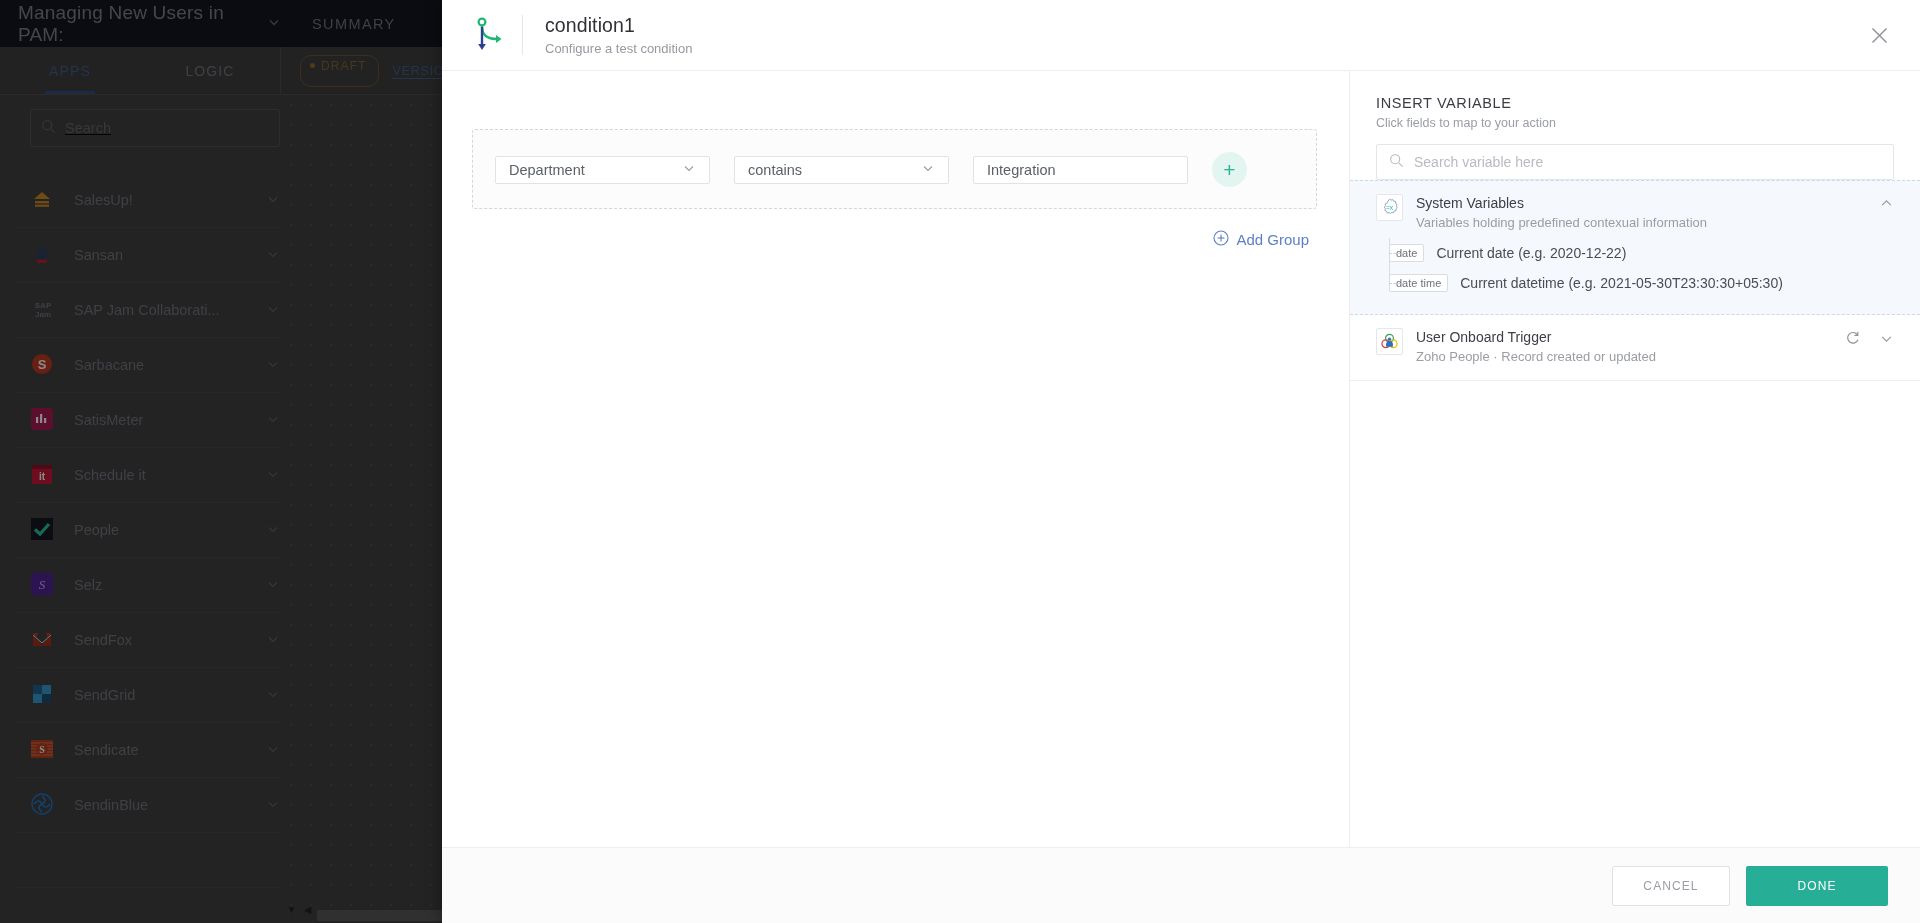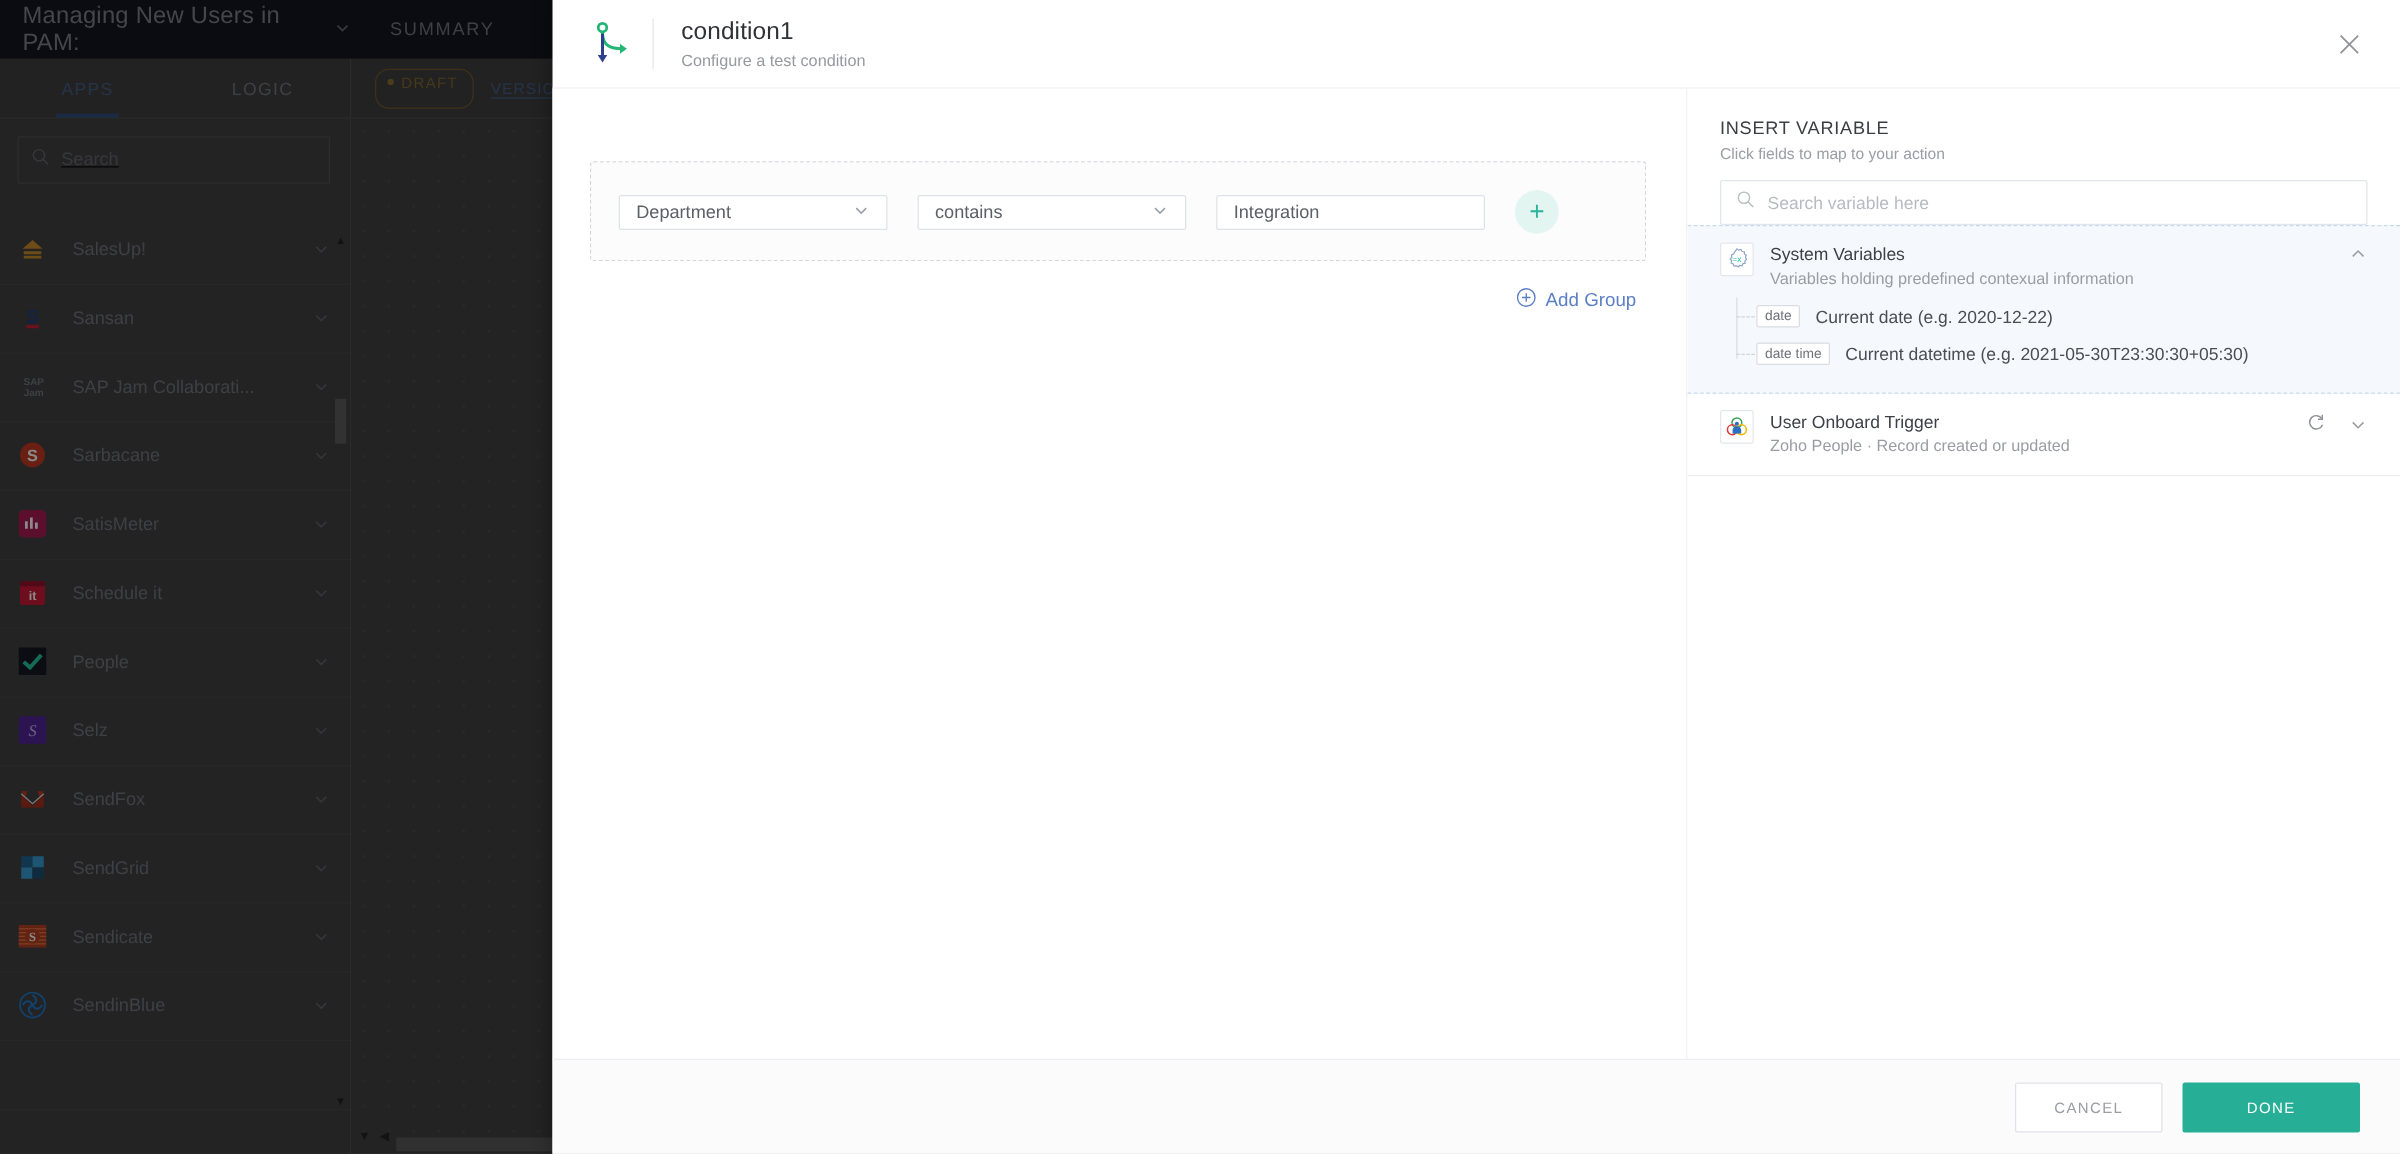"Search" .sidebar { left: 0 -> 16px }
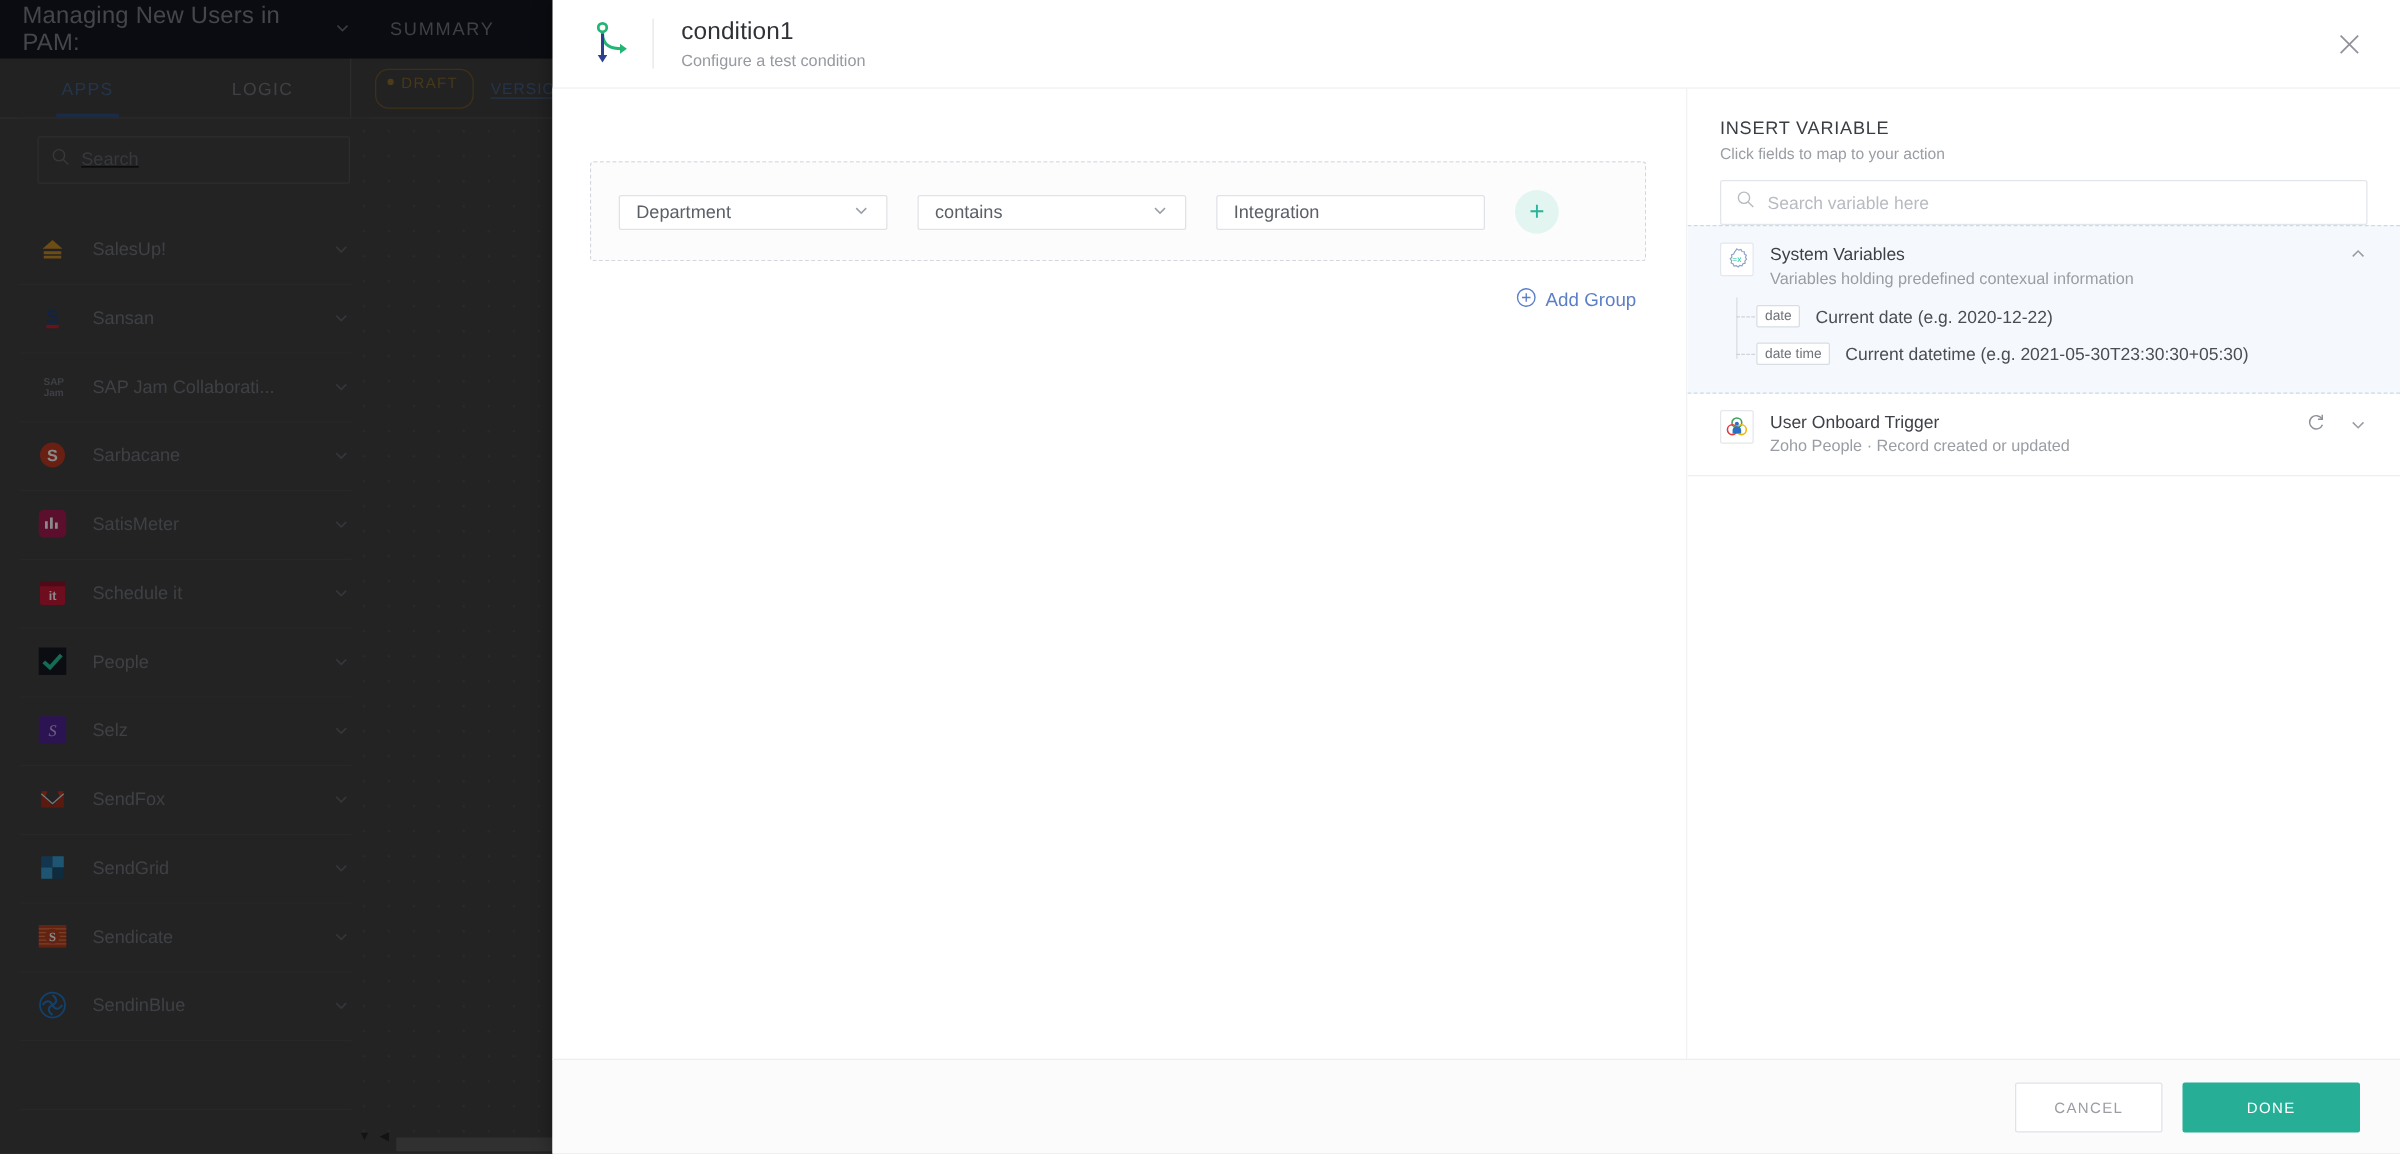"date" .var-item { padding-left: 16px -> 0 }
